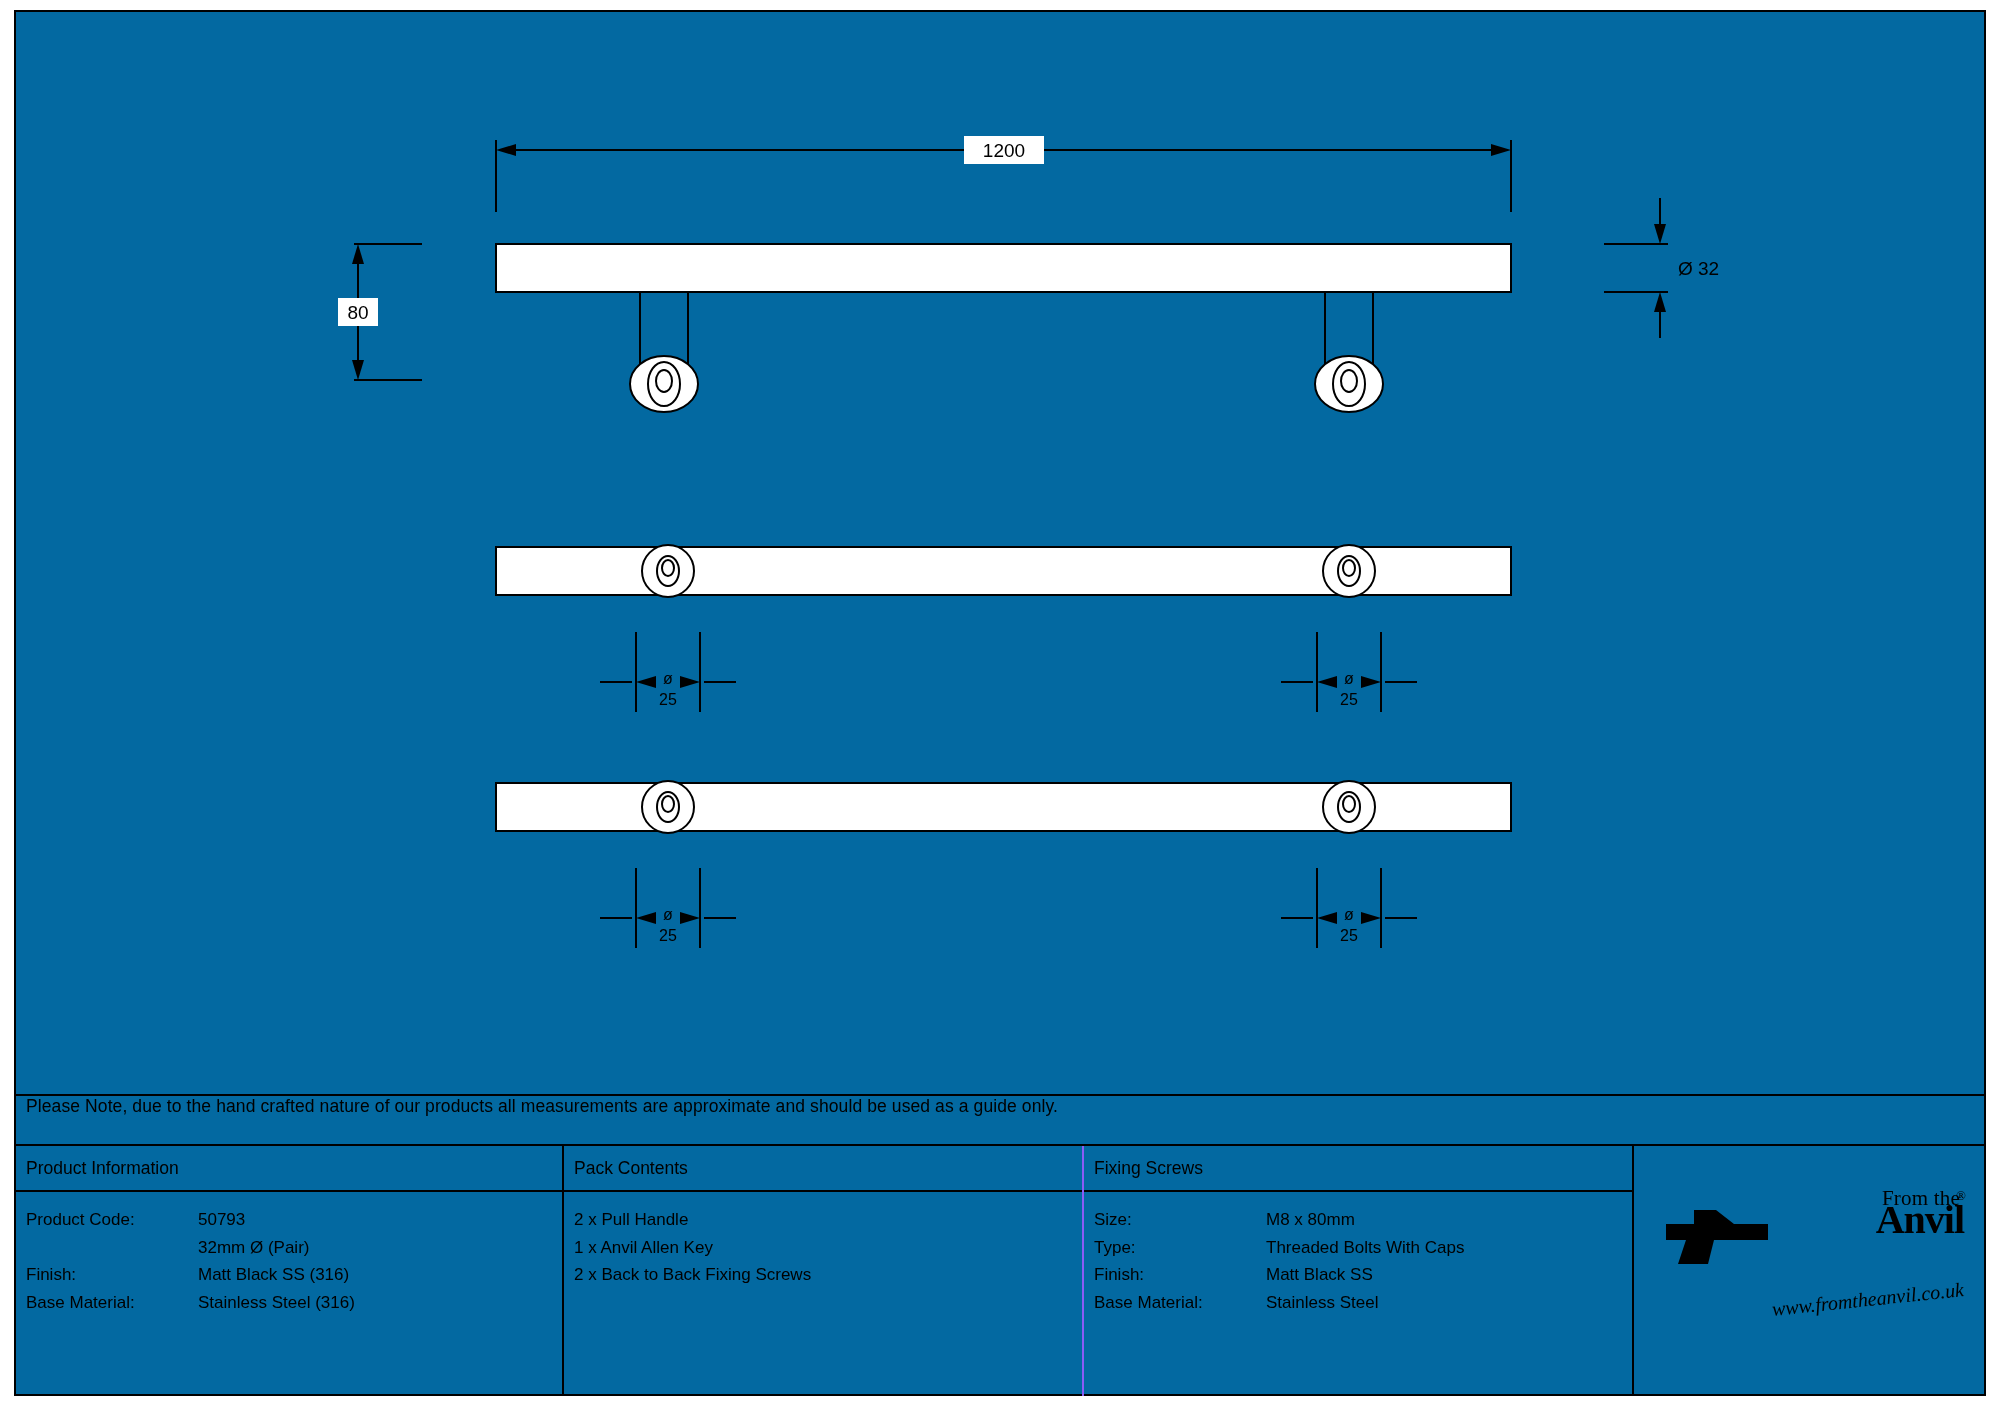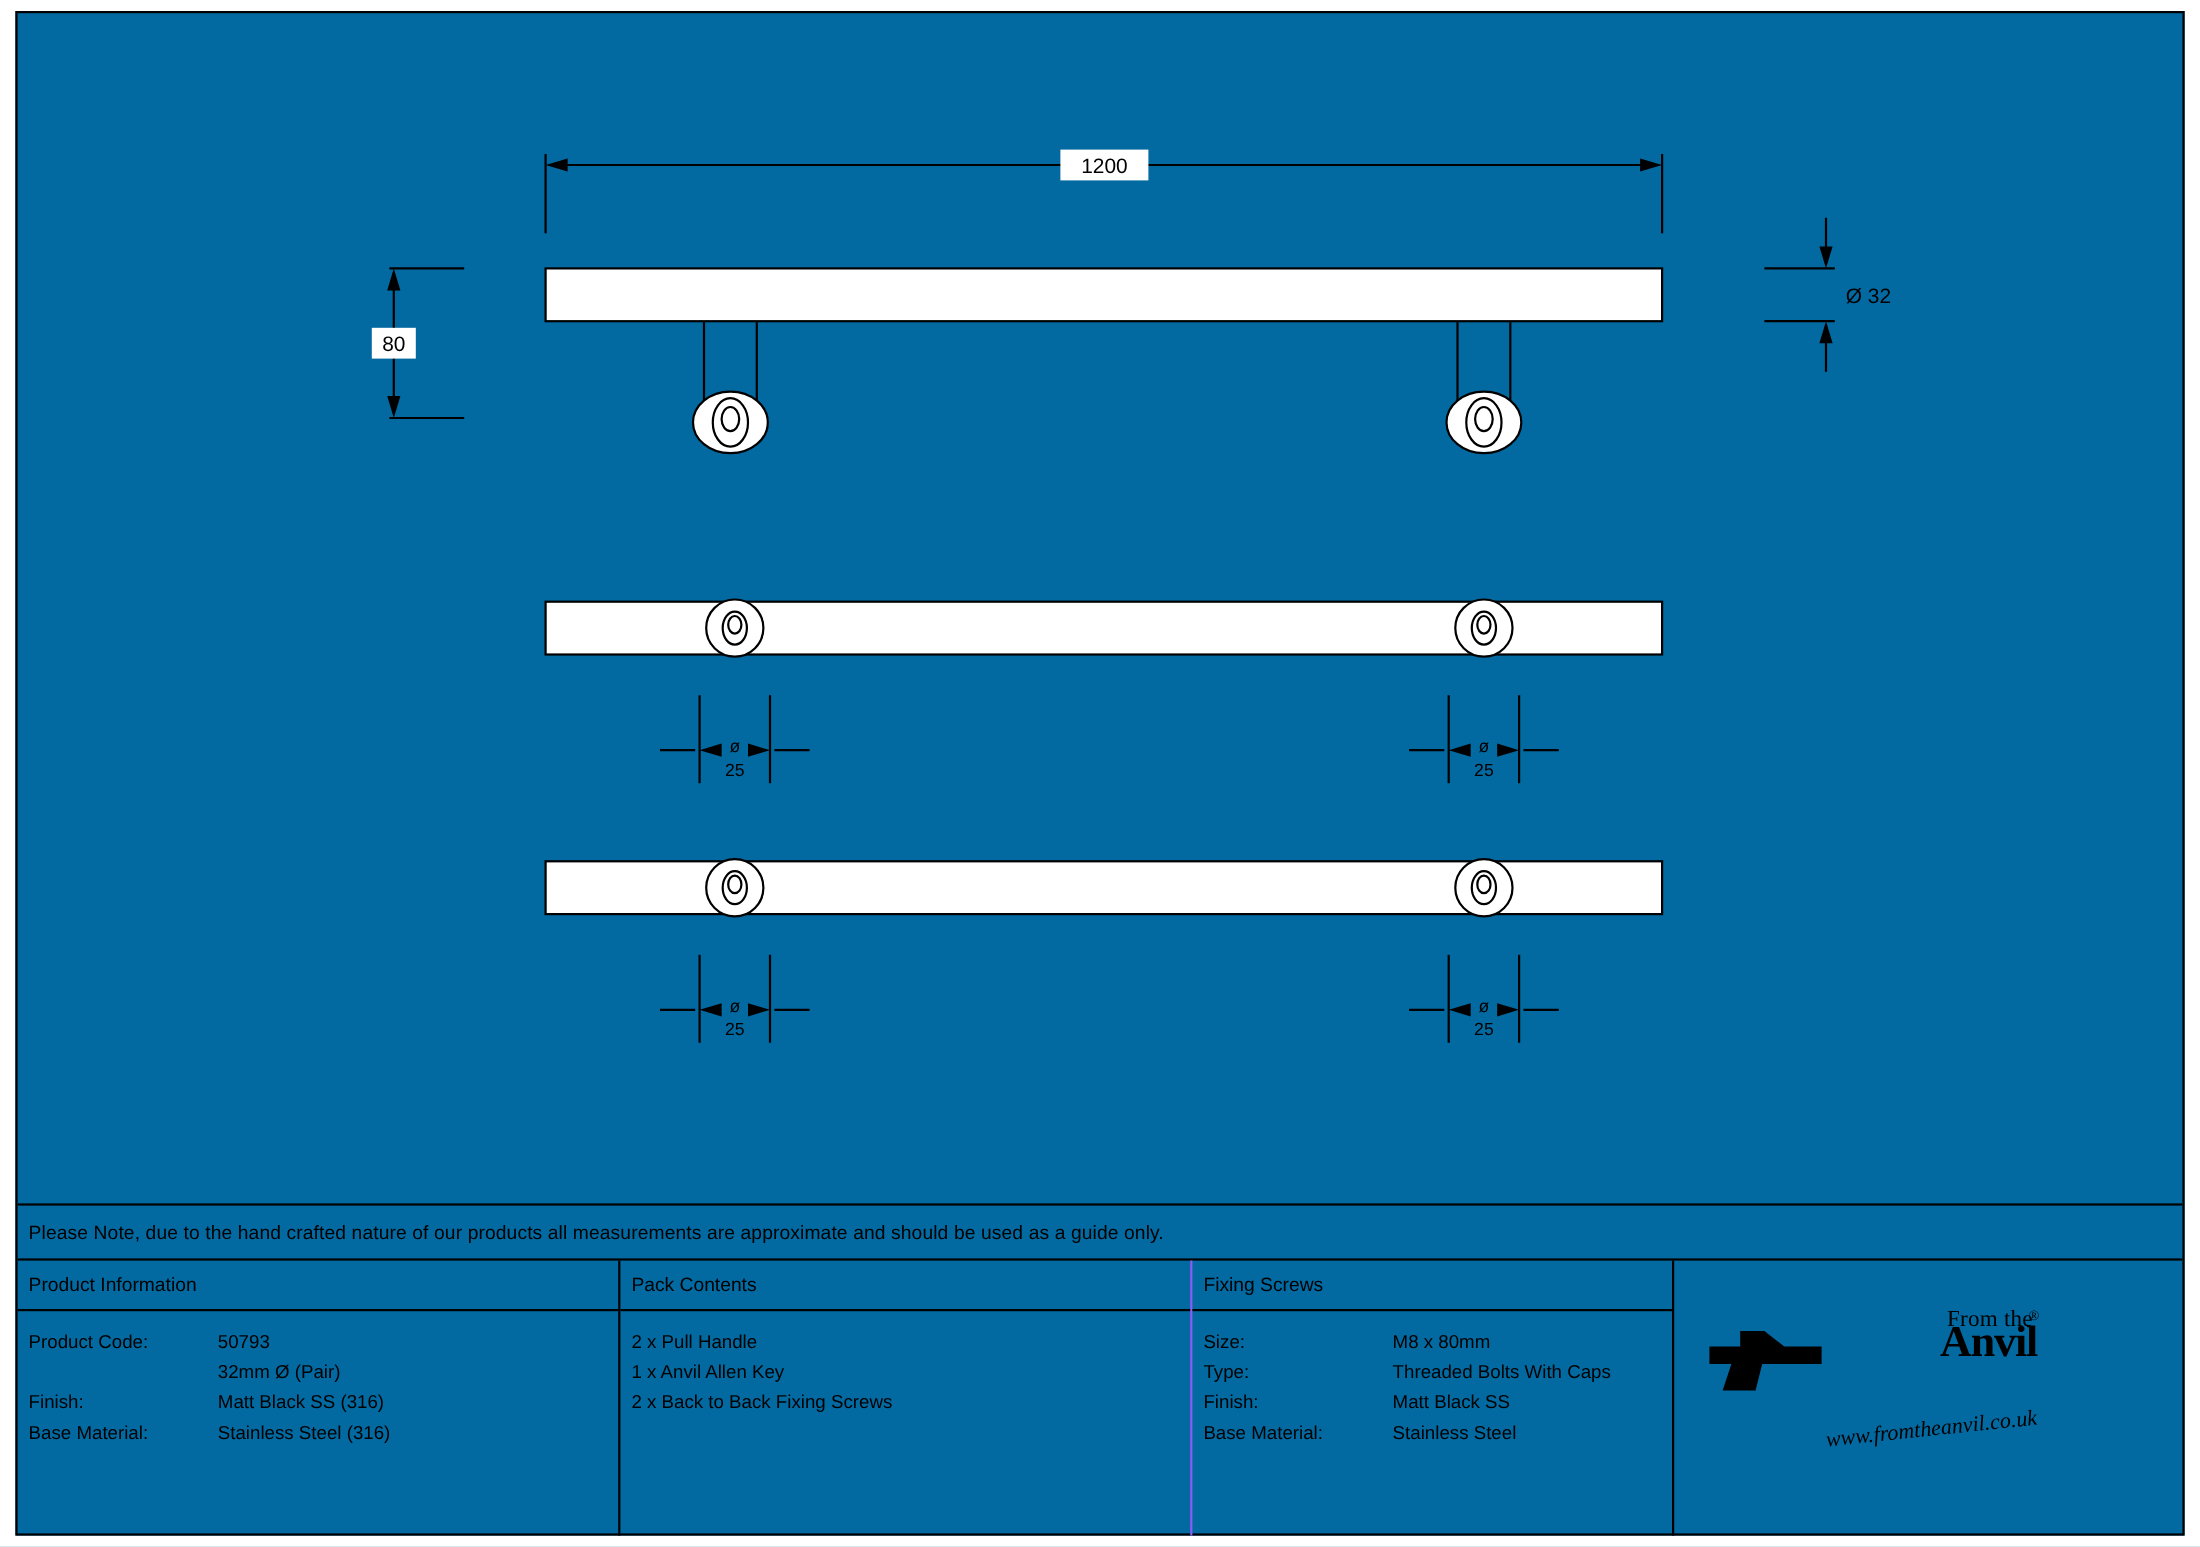"Please Note, due to the" .note-row { align-items: center -> flex-start }
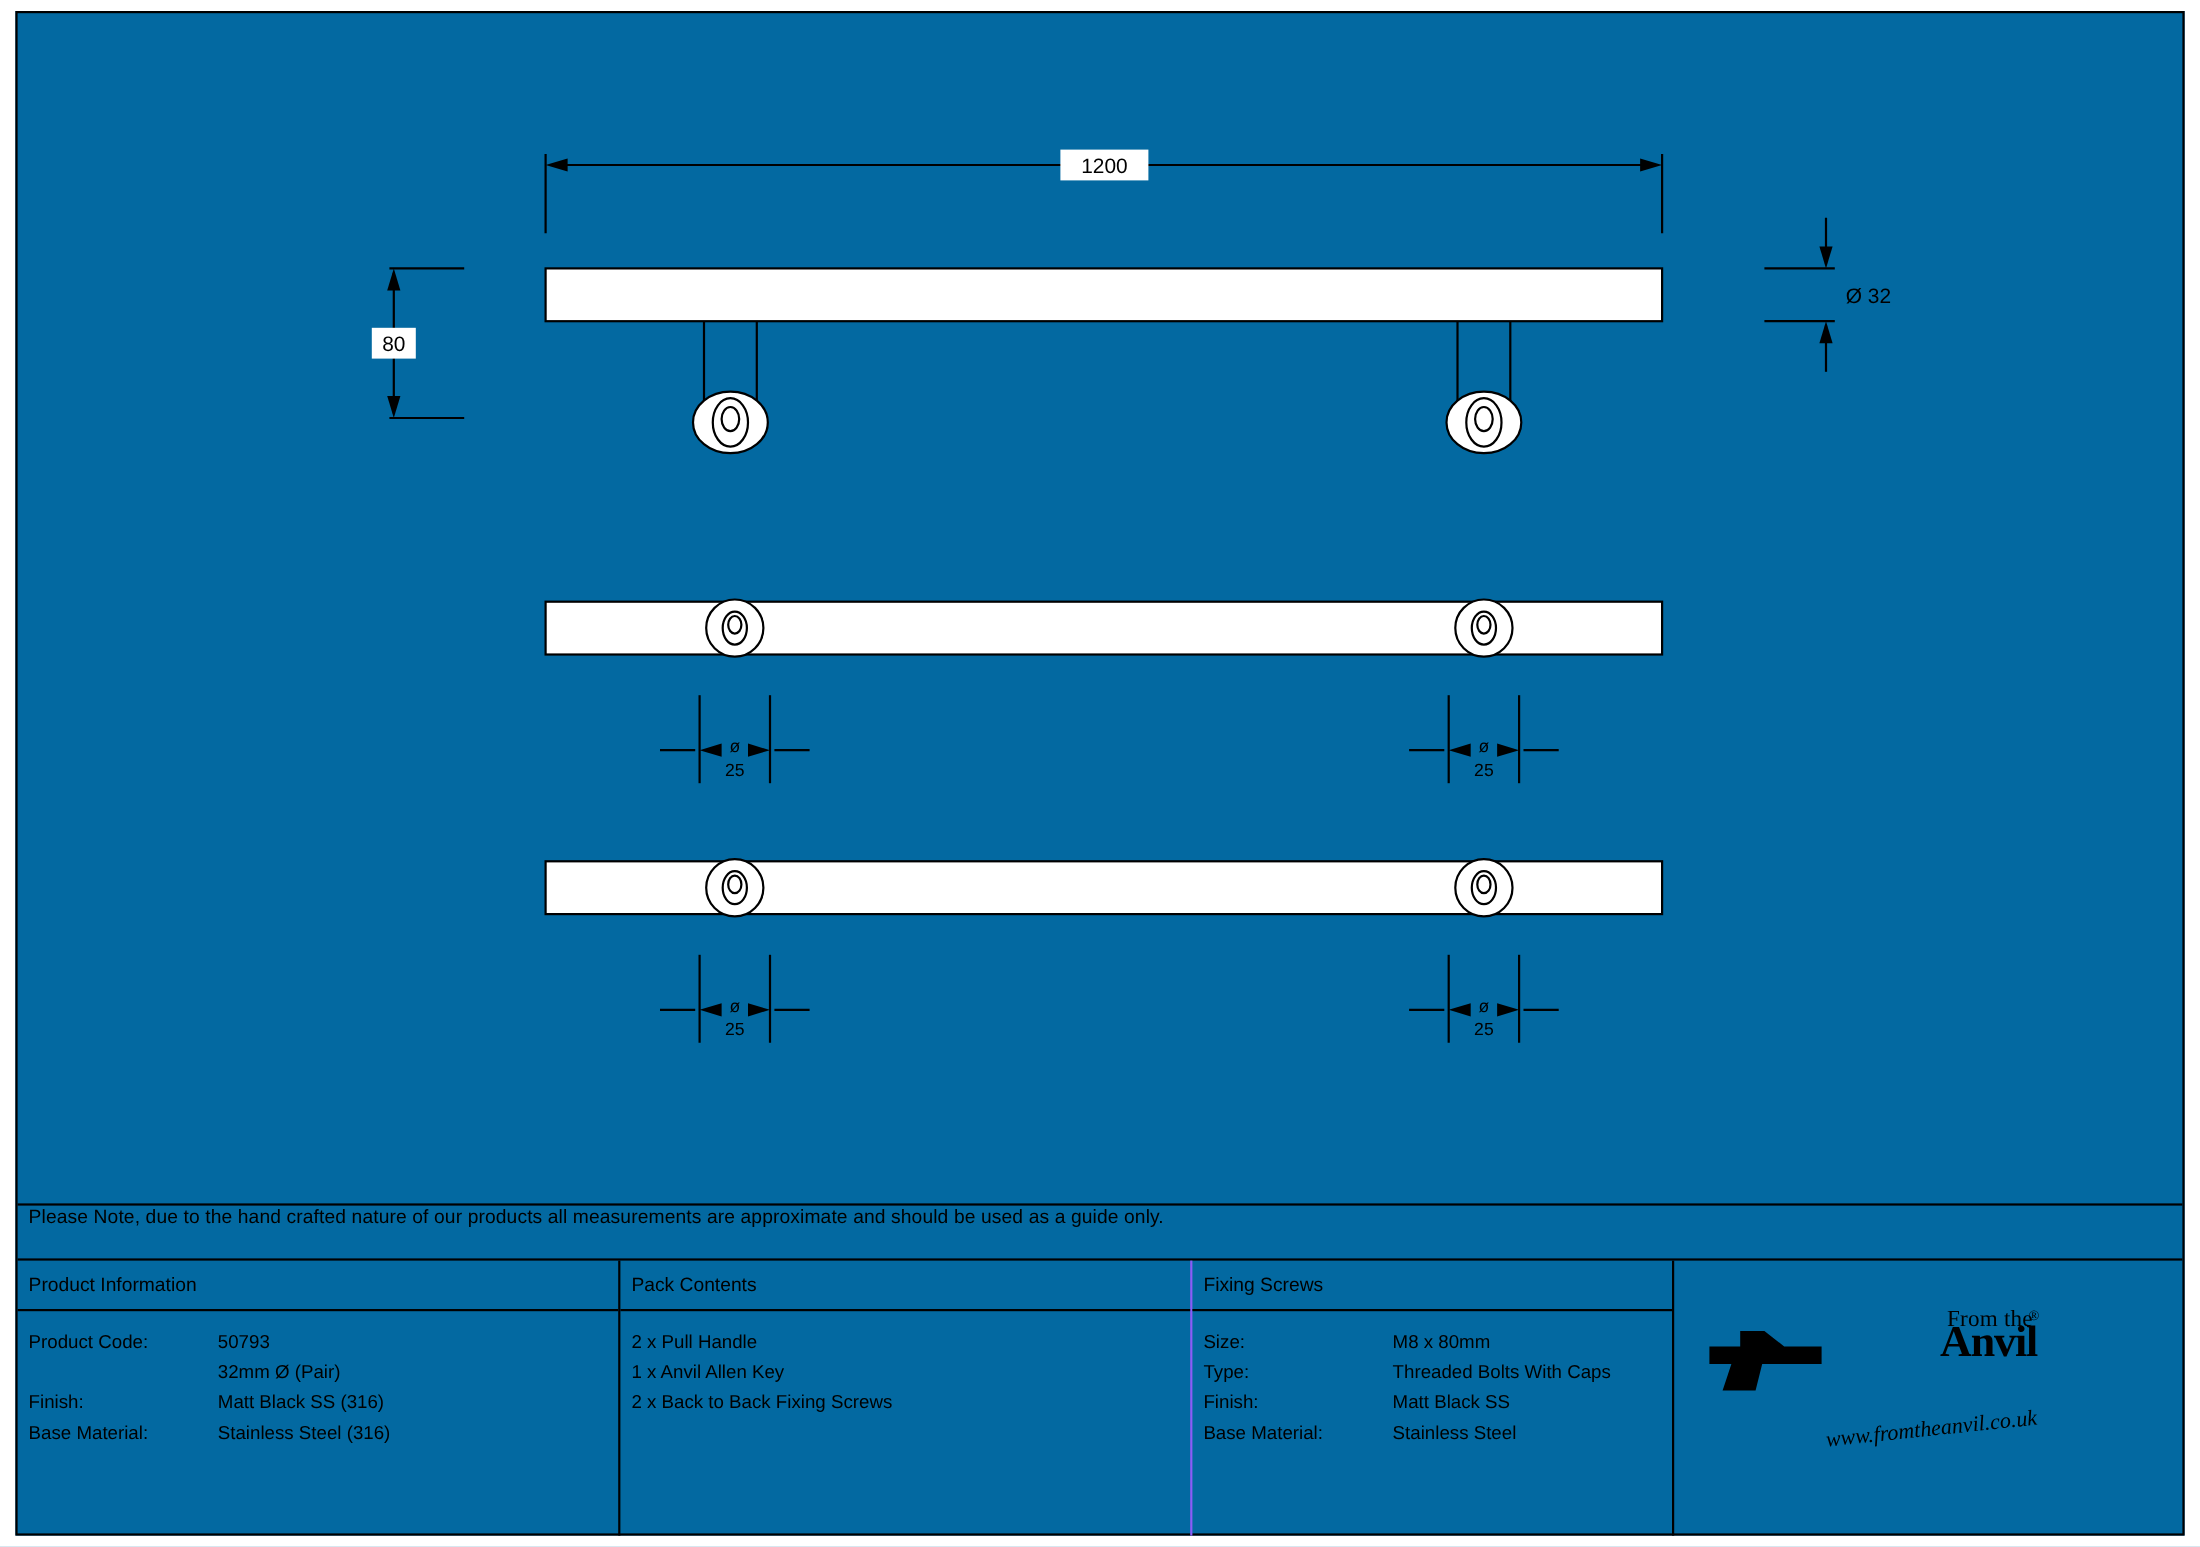"Fixing Screws" .col.c3 { width: 438px -> 550px }
